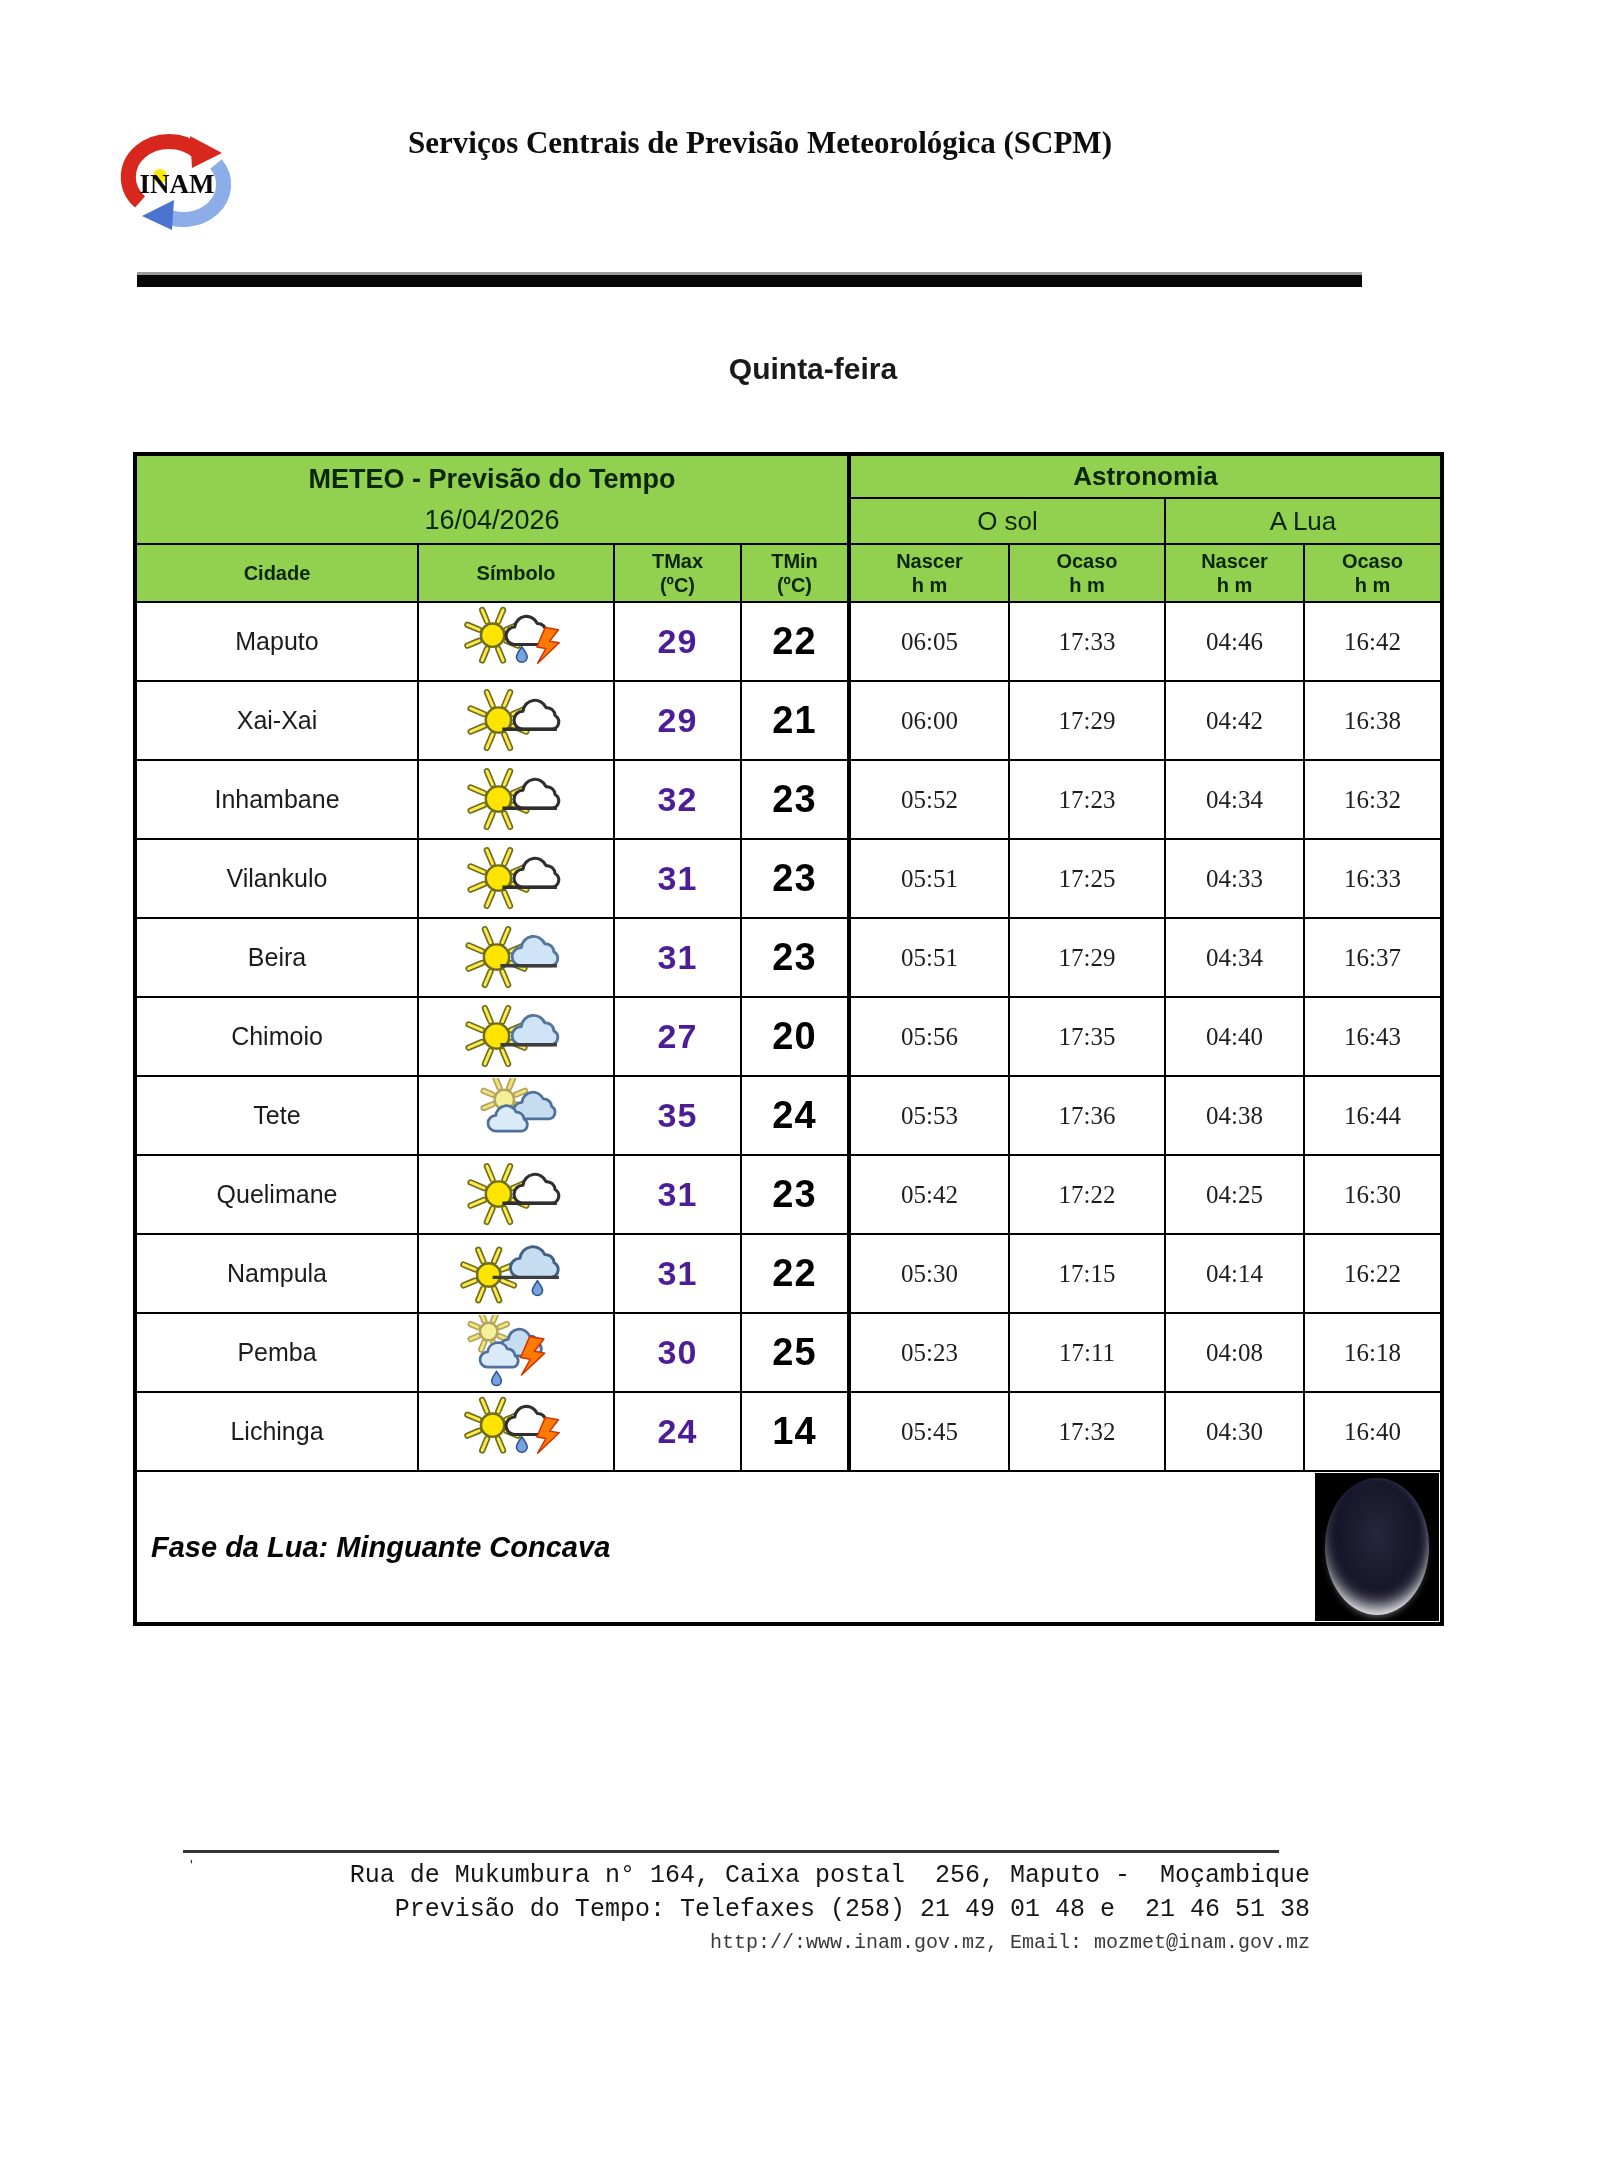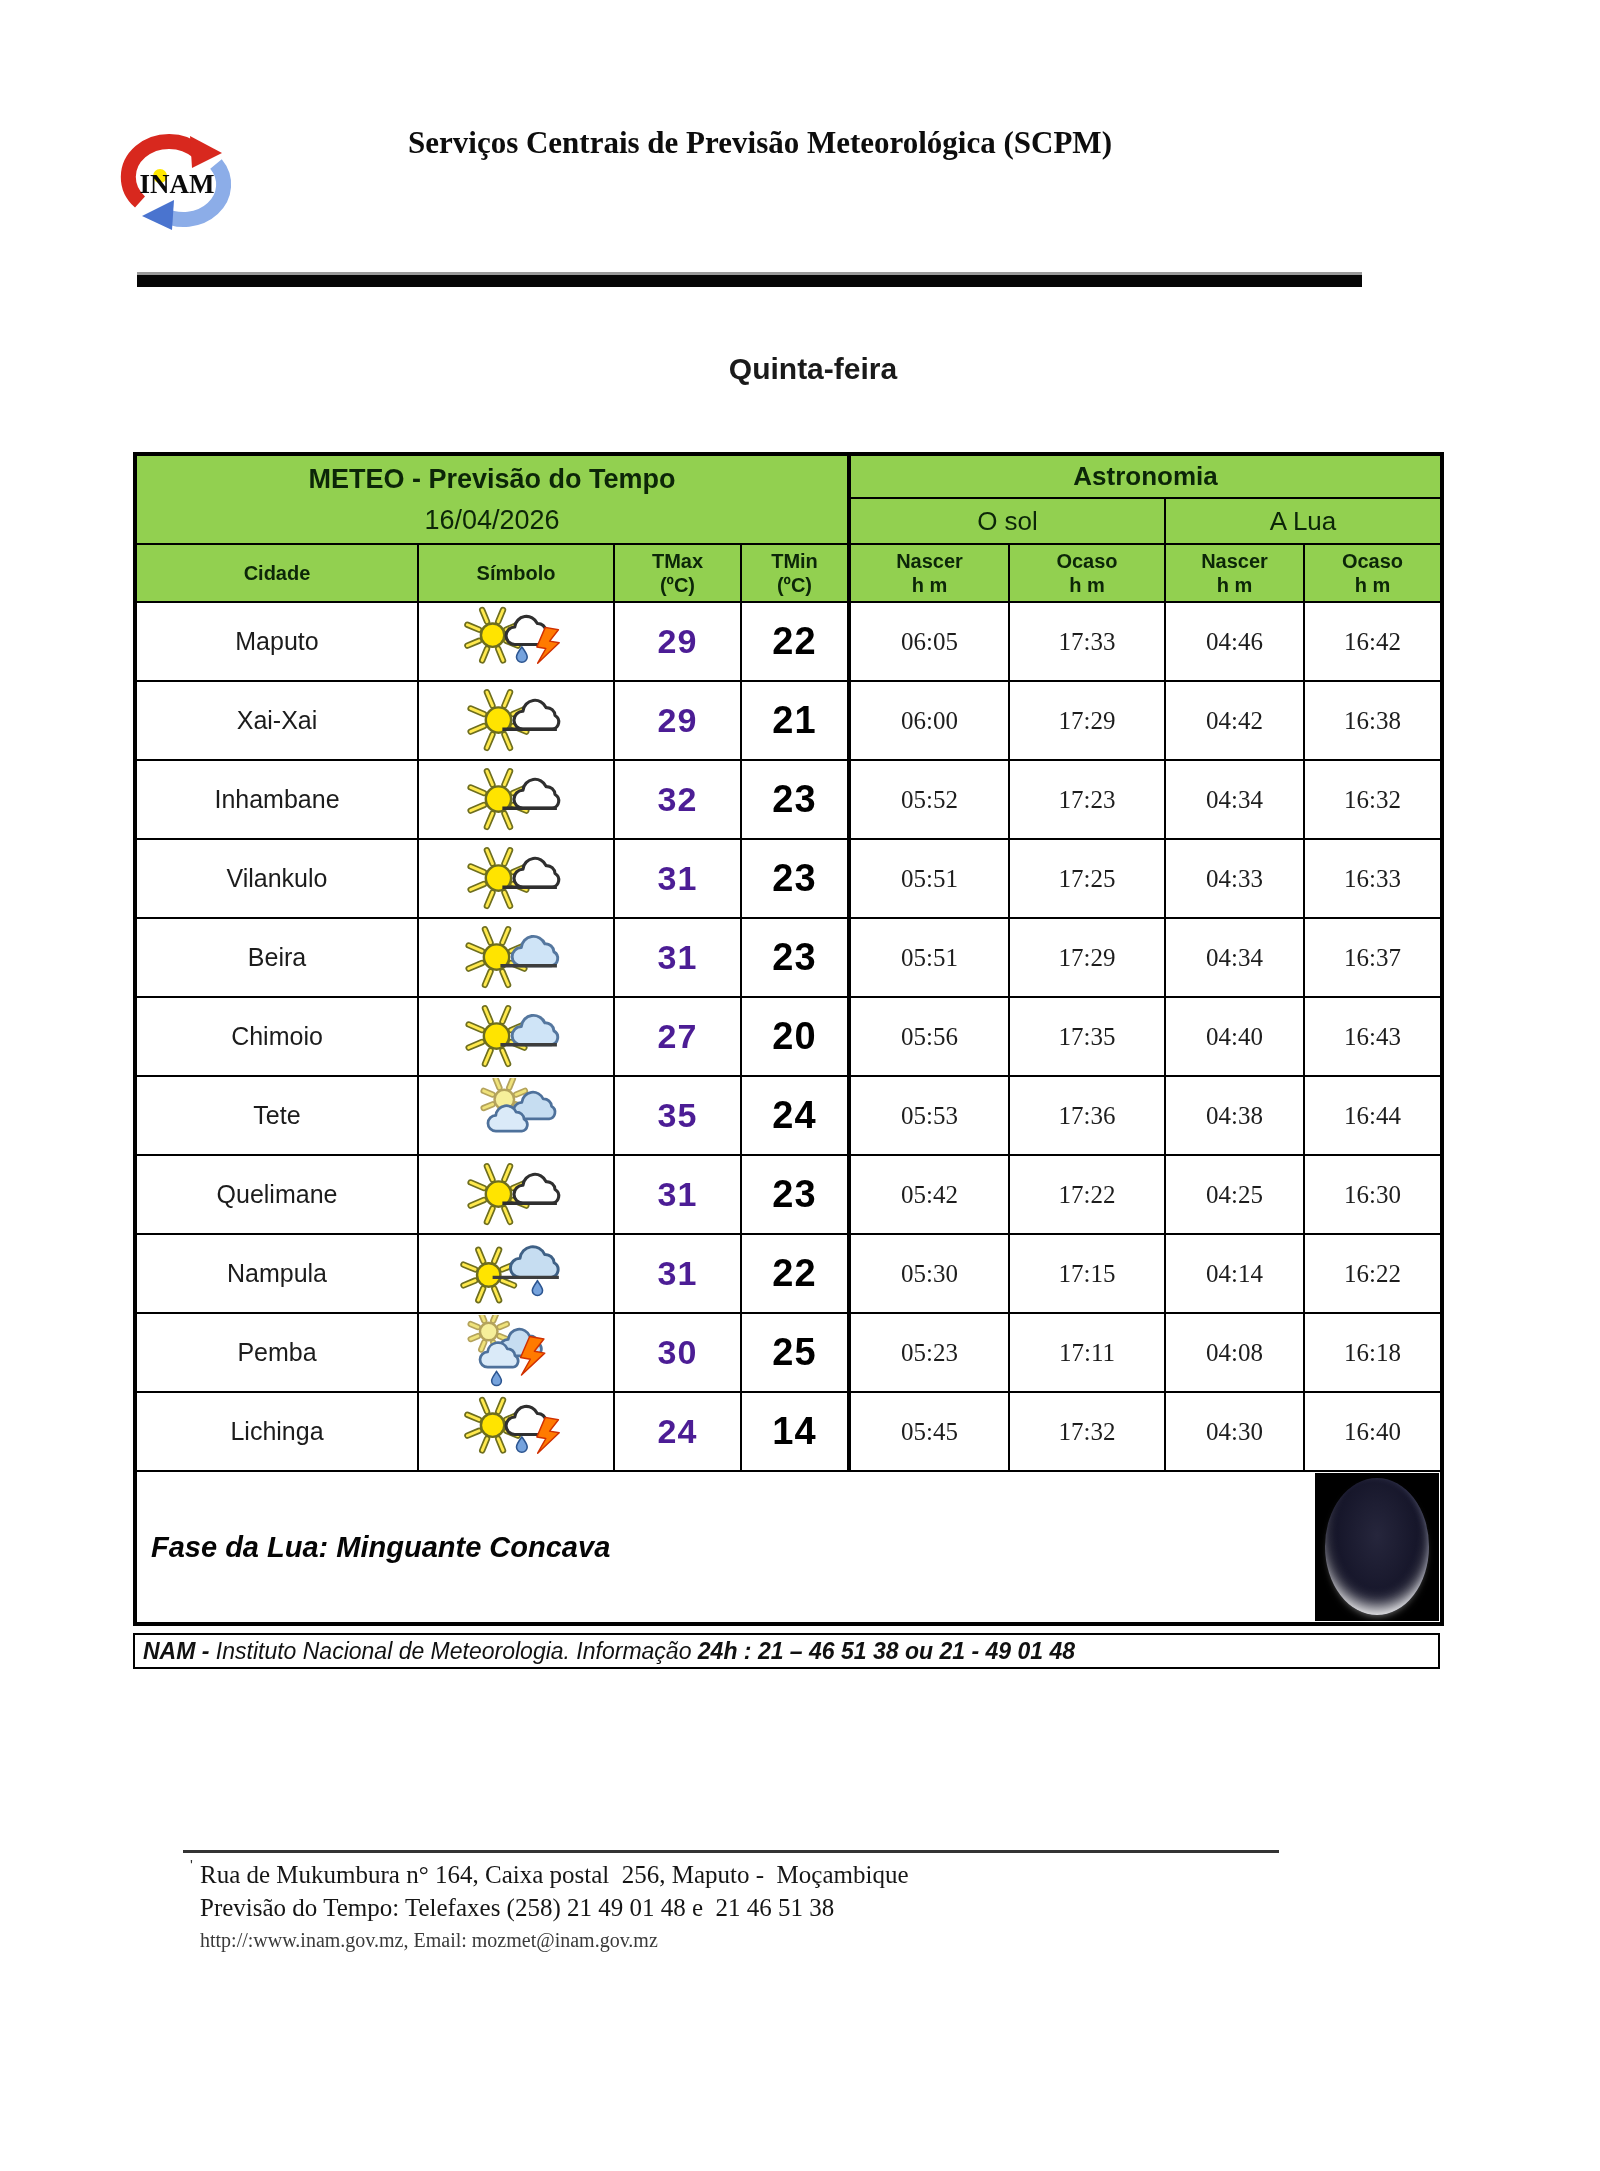"NAM -" div.info-bar { html: <div> <span>NAM - </span><span>Instituto Nacional de Meteorologia. Informação </span><span>24h : 21 – 46 51 38 ou 21 - 49 01 48</span> </div> -> none }
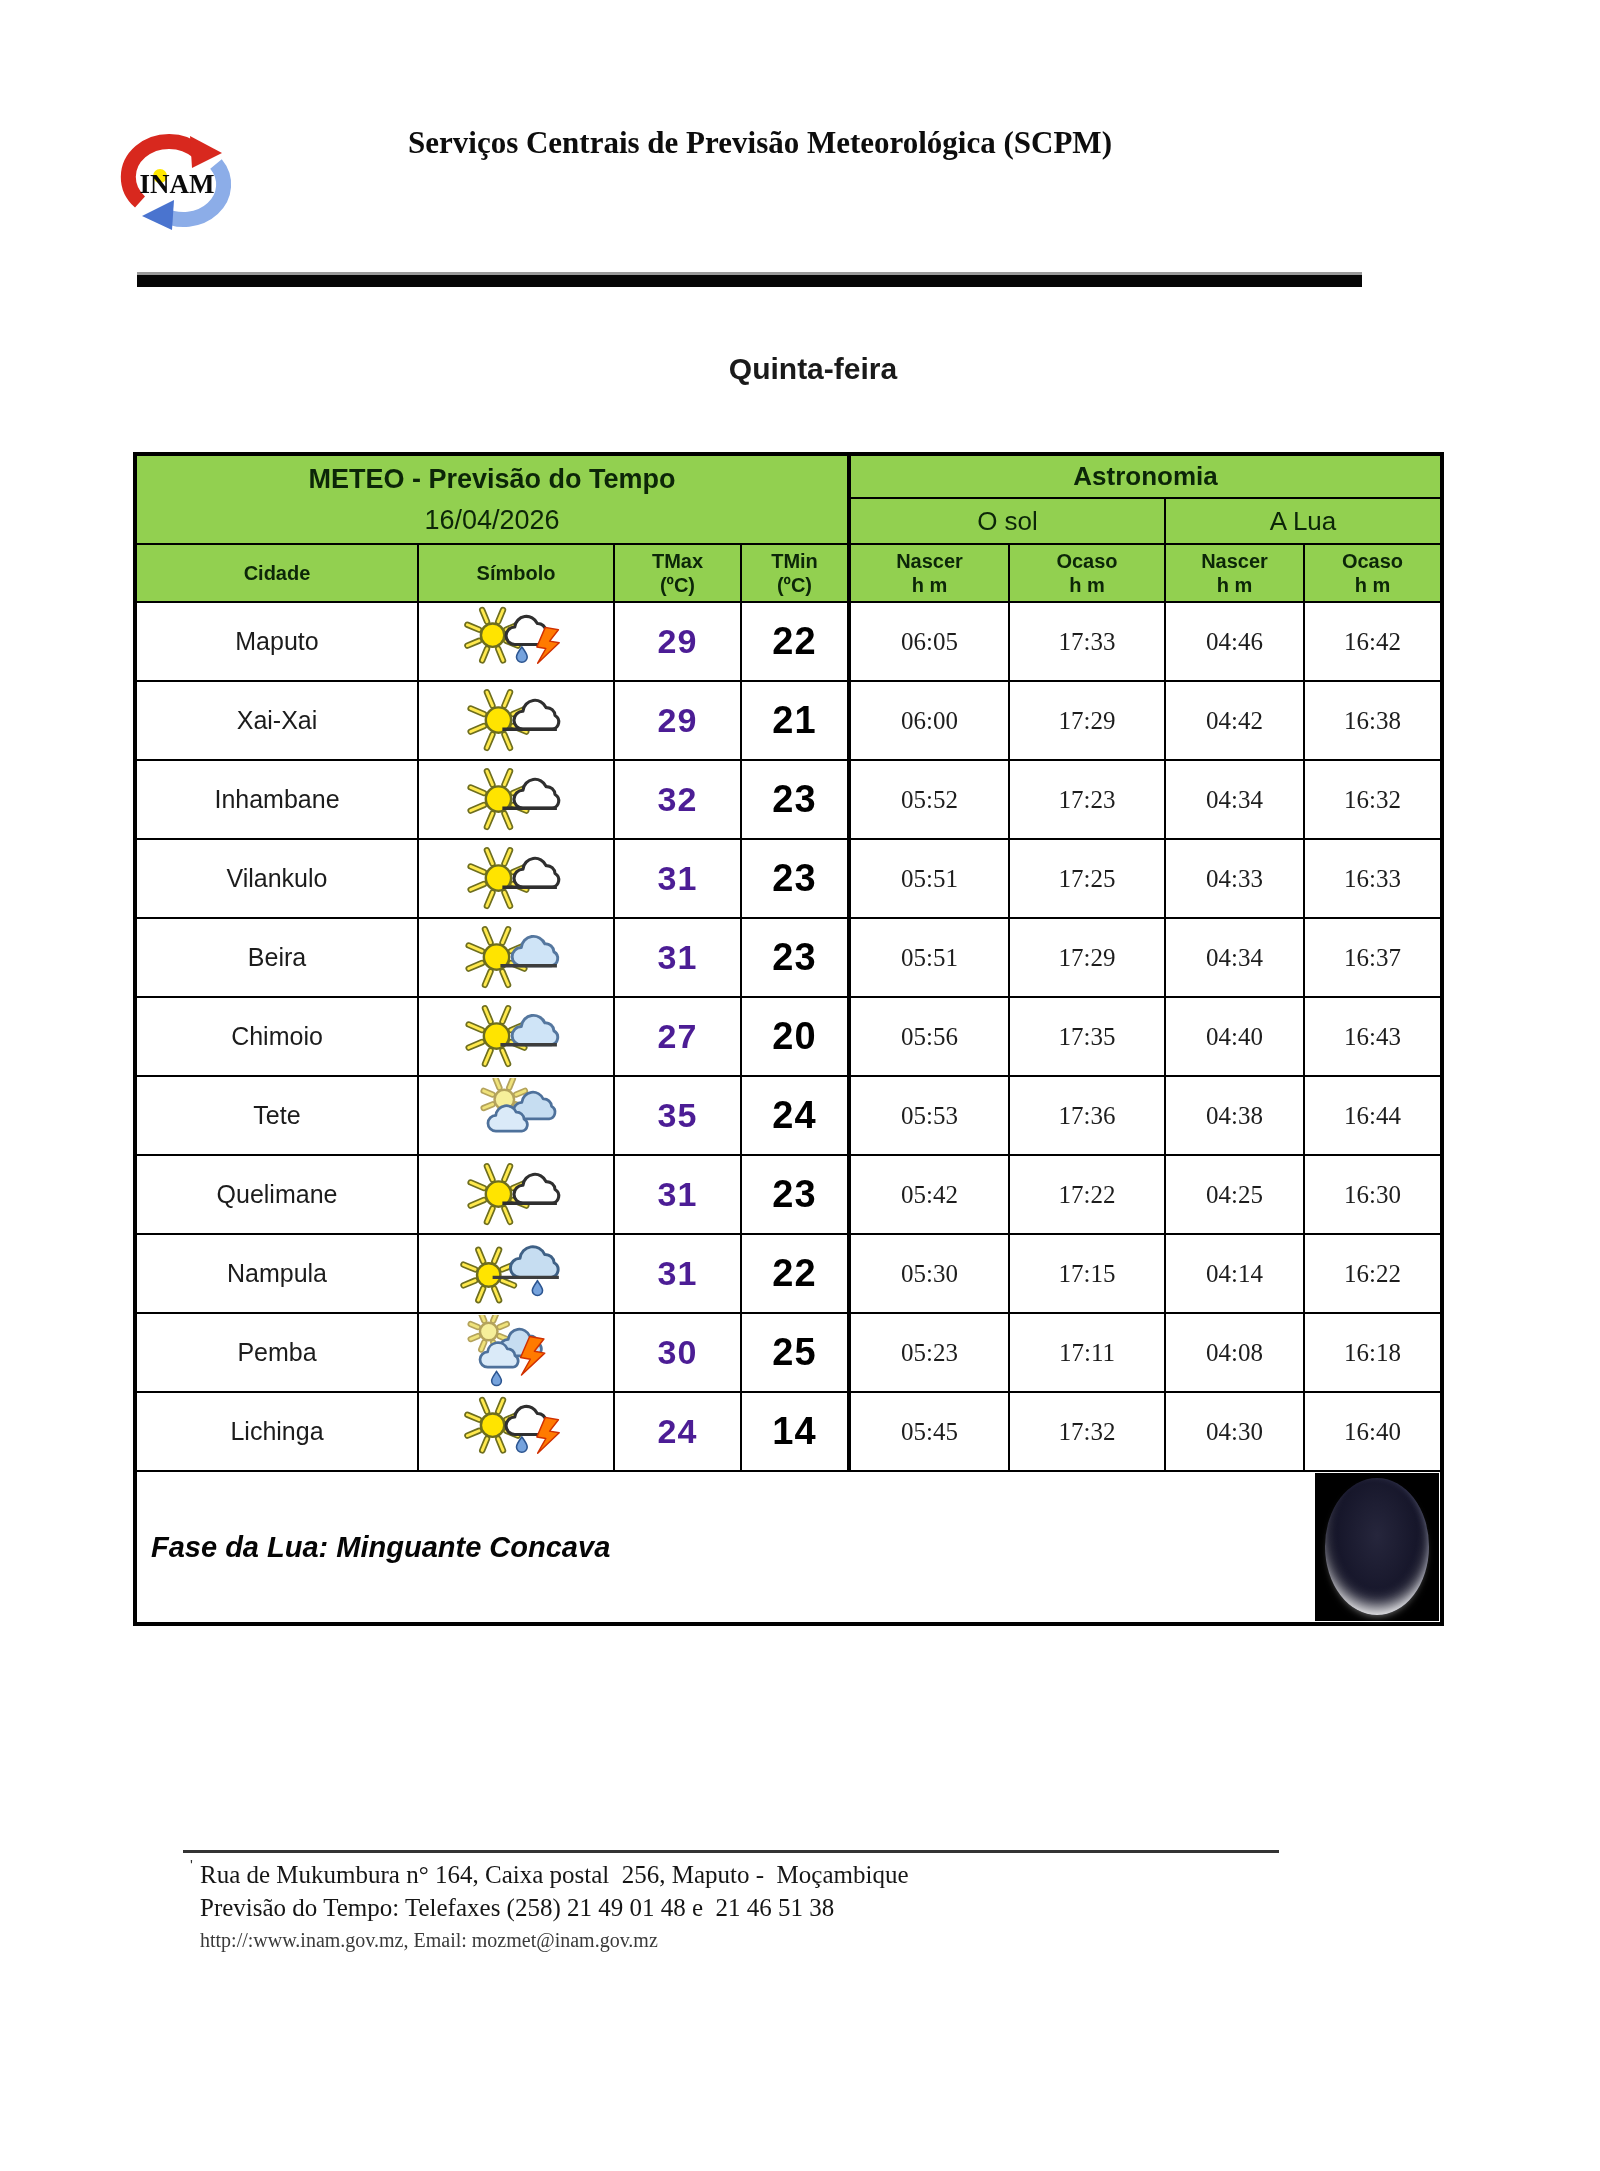"Rua de Mukumbura n° 164," .footer { font-family: Liberation Serif, serif -> Liberation Mono, monospace; text-align: left -> right }
